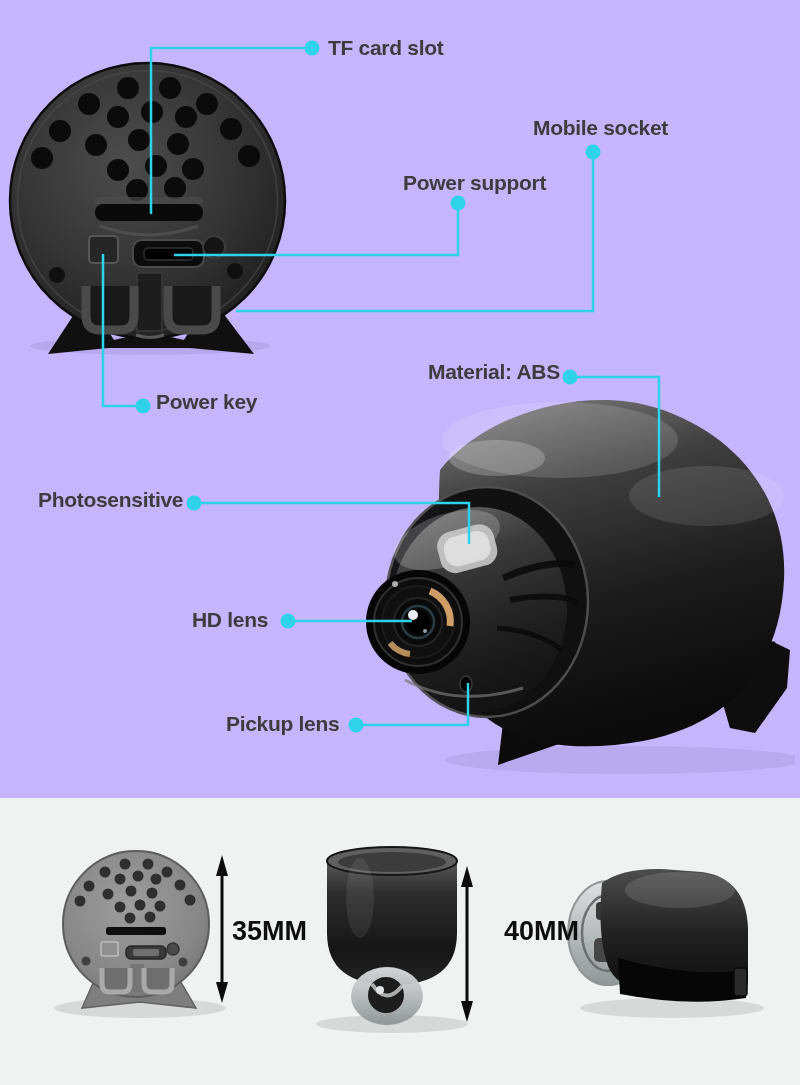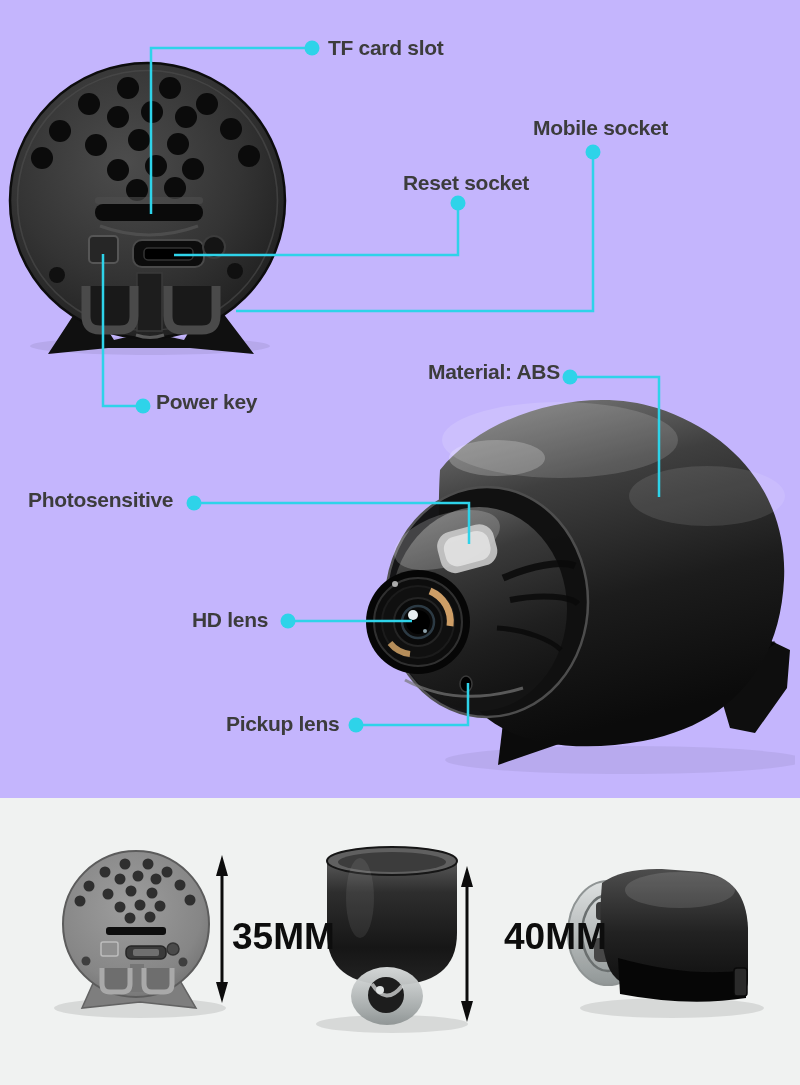"Reset socket" div.callout-label { text: Reset socket -> Power support }
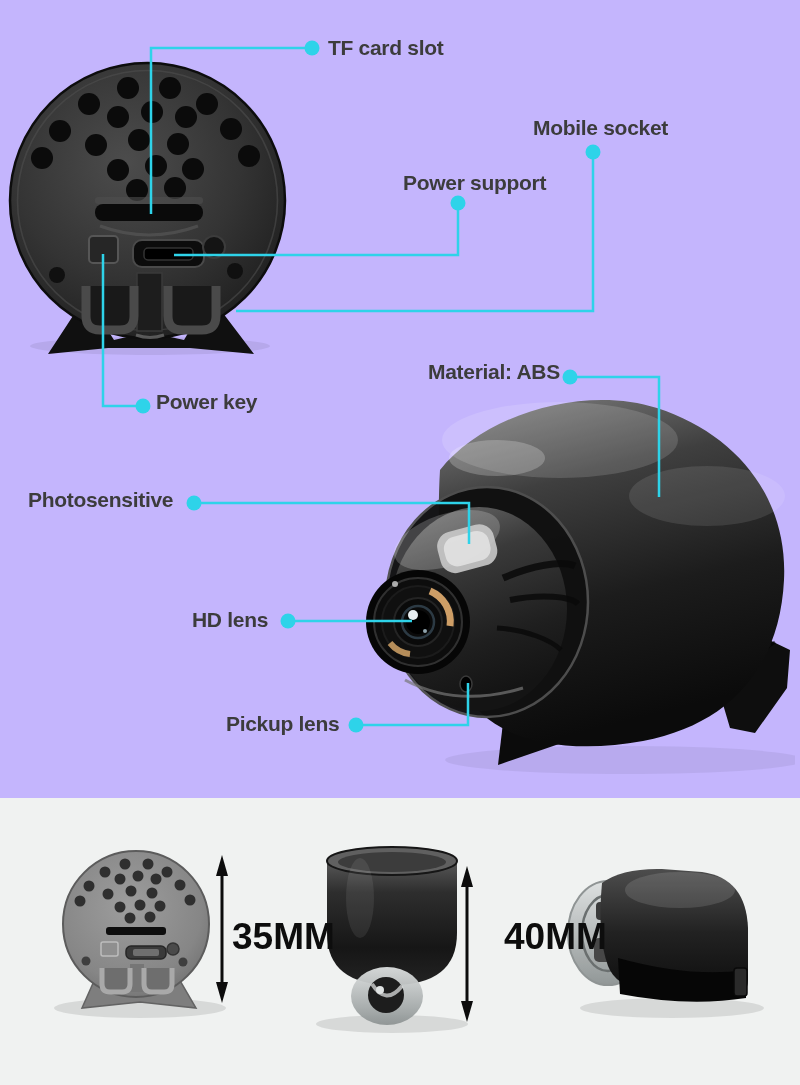"Photosensitive" div.callout-label { left: 28px -> 38px }
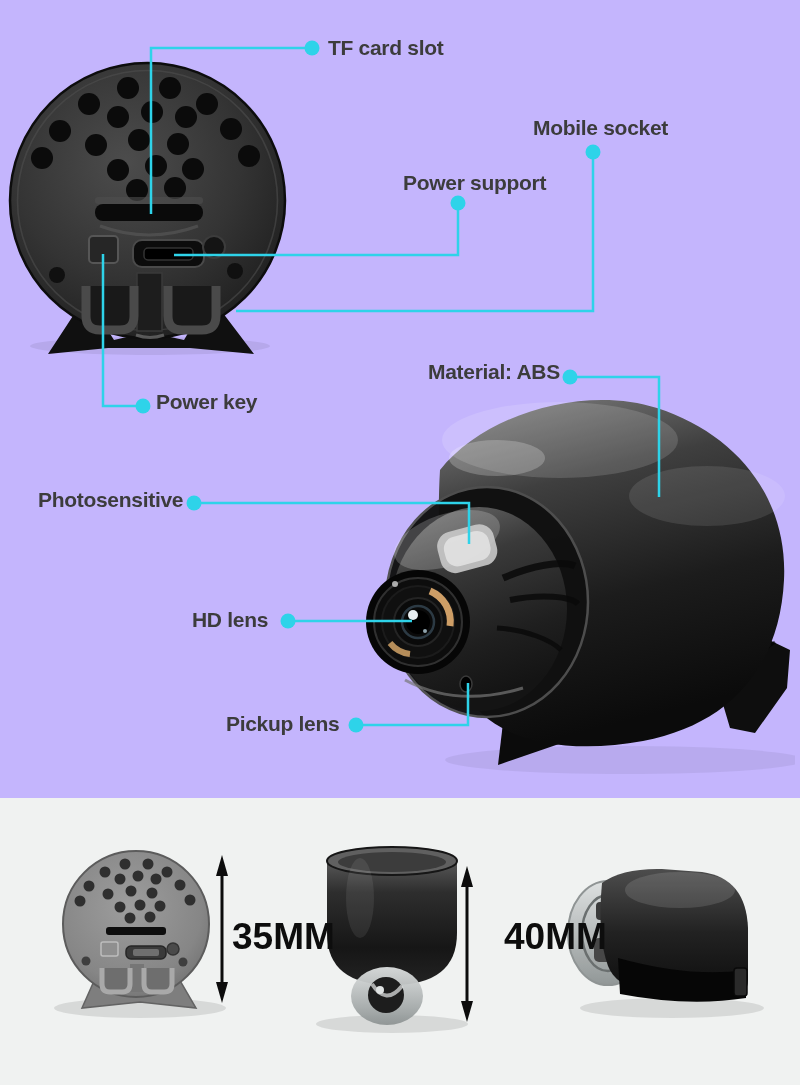"35MM" .dim-label { font-size: 37px -> 27px }
